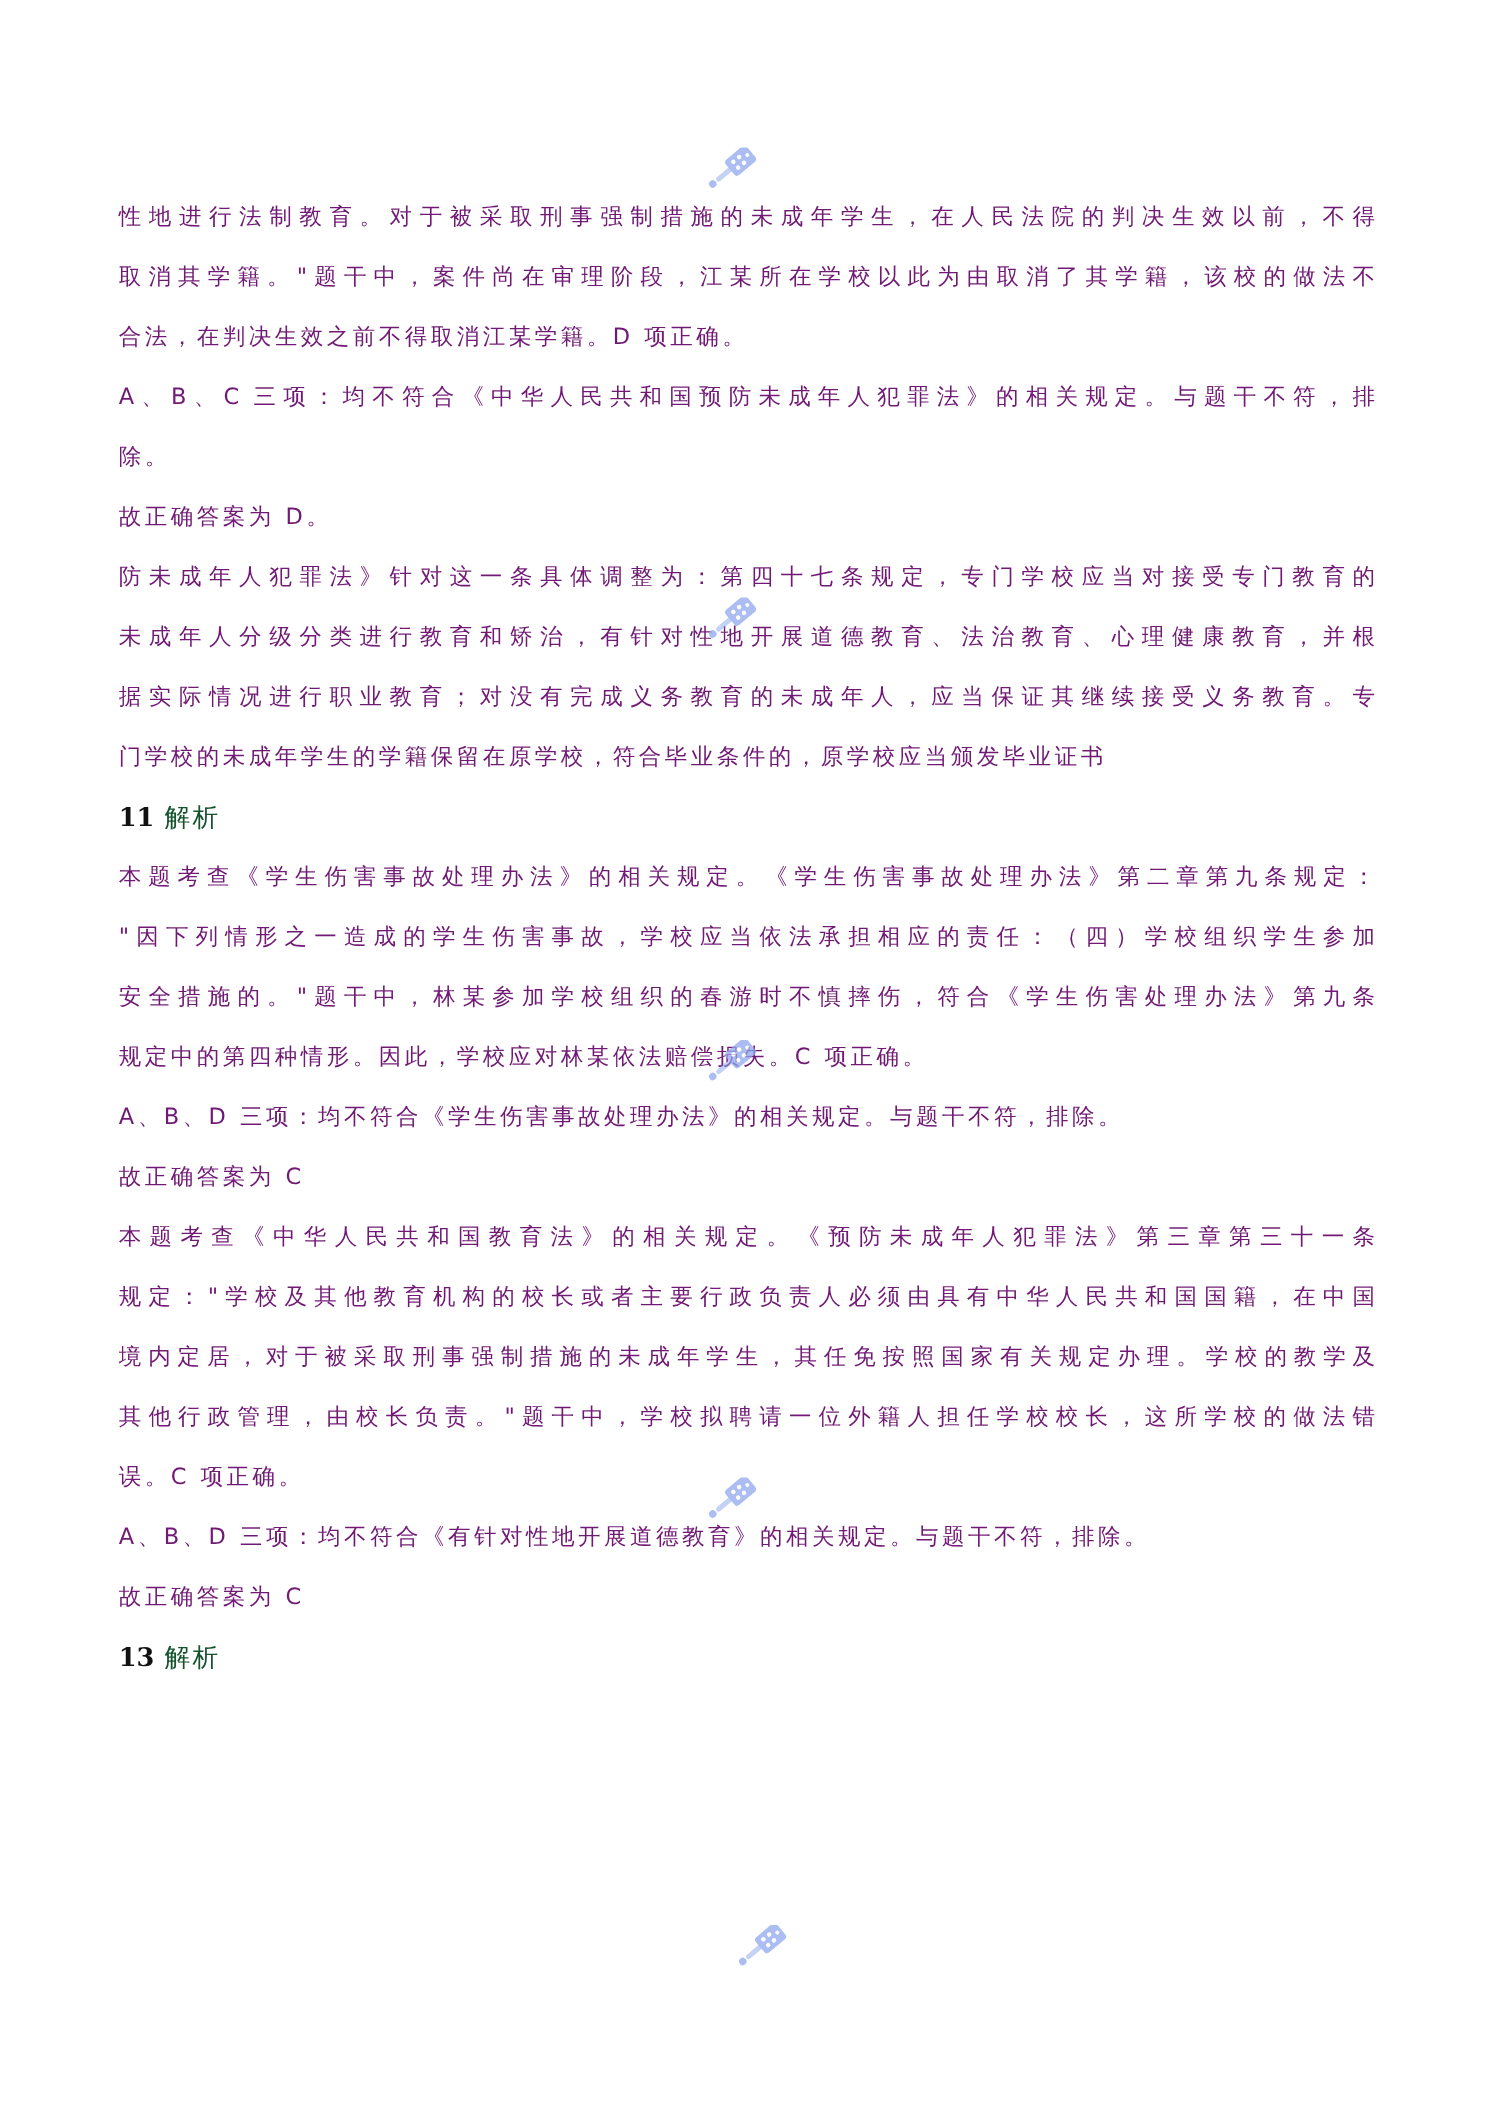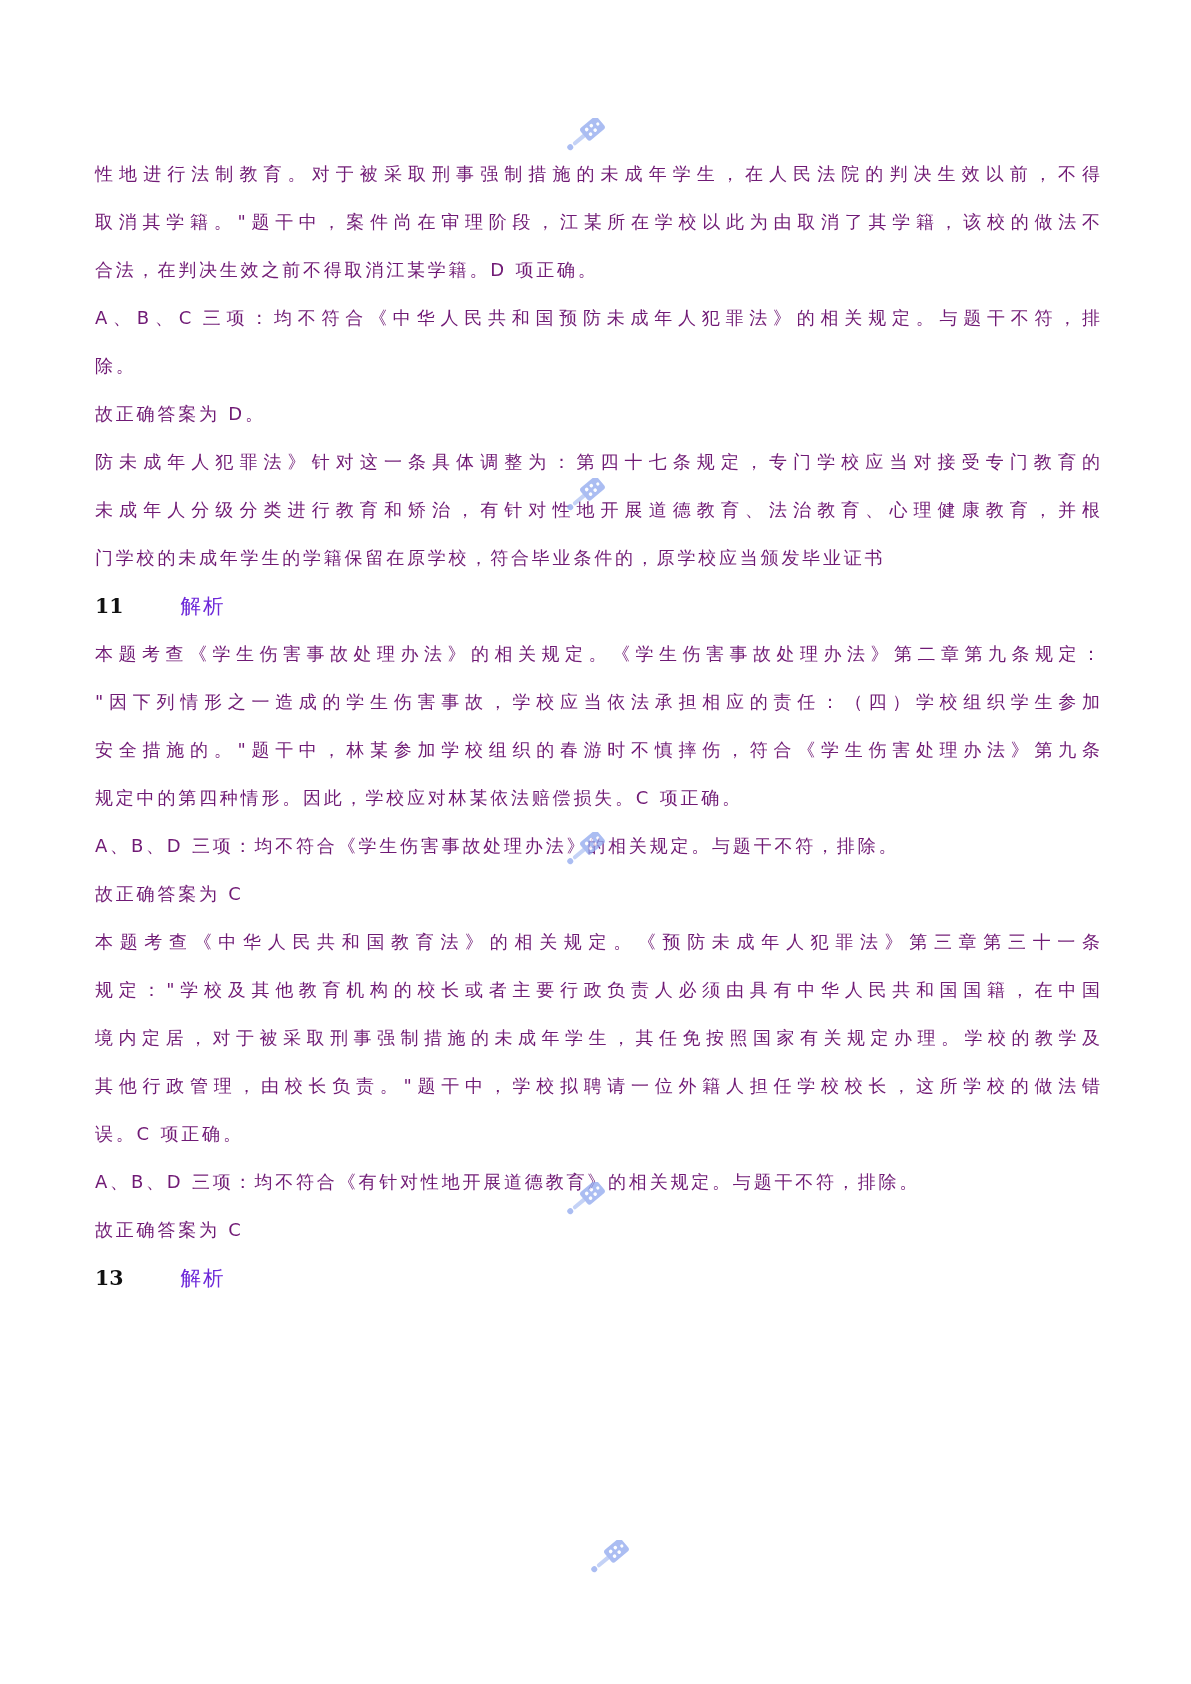"据实际情况进行职业教育；对没有完成义务教育的未成年人，应当保证其继续接受义务教育" div.line { html: none -> <div>据实际情况进行职业教育；对没有完成义务教育的未成年人，应当保证其继续接受义务教育。专</div> }
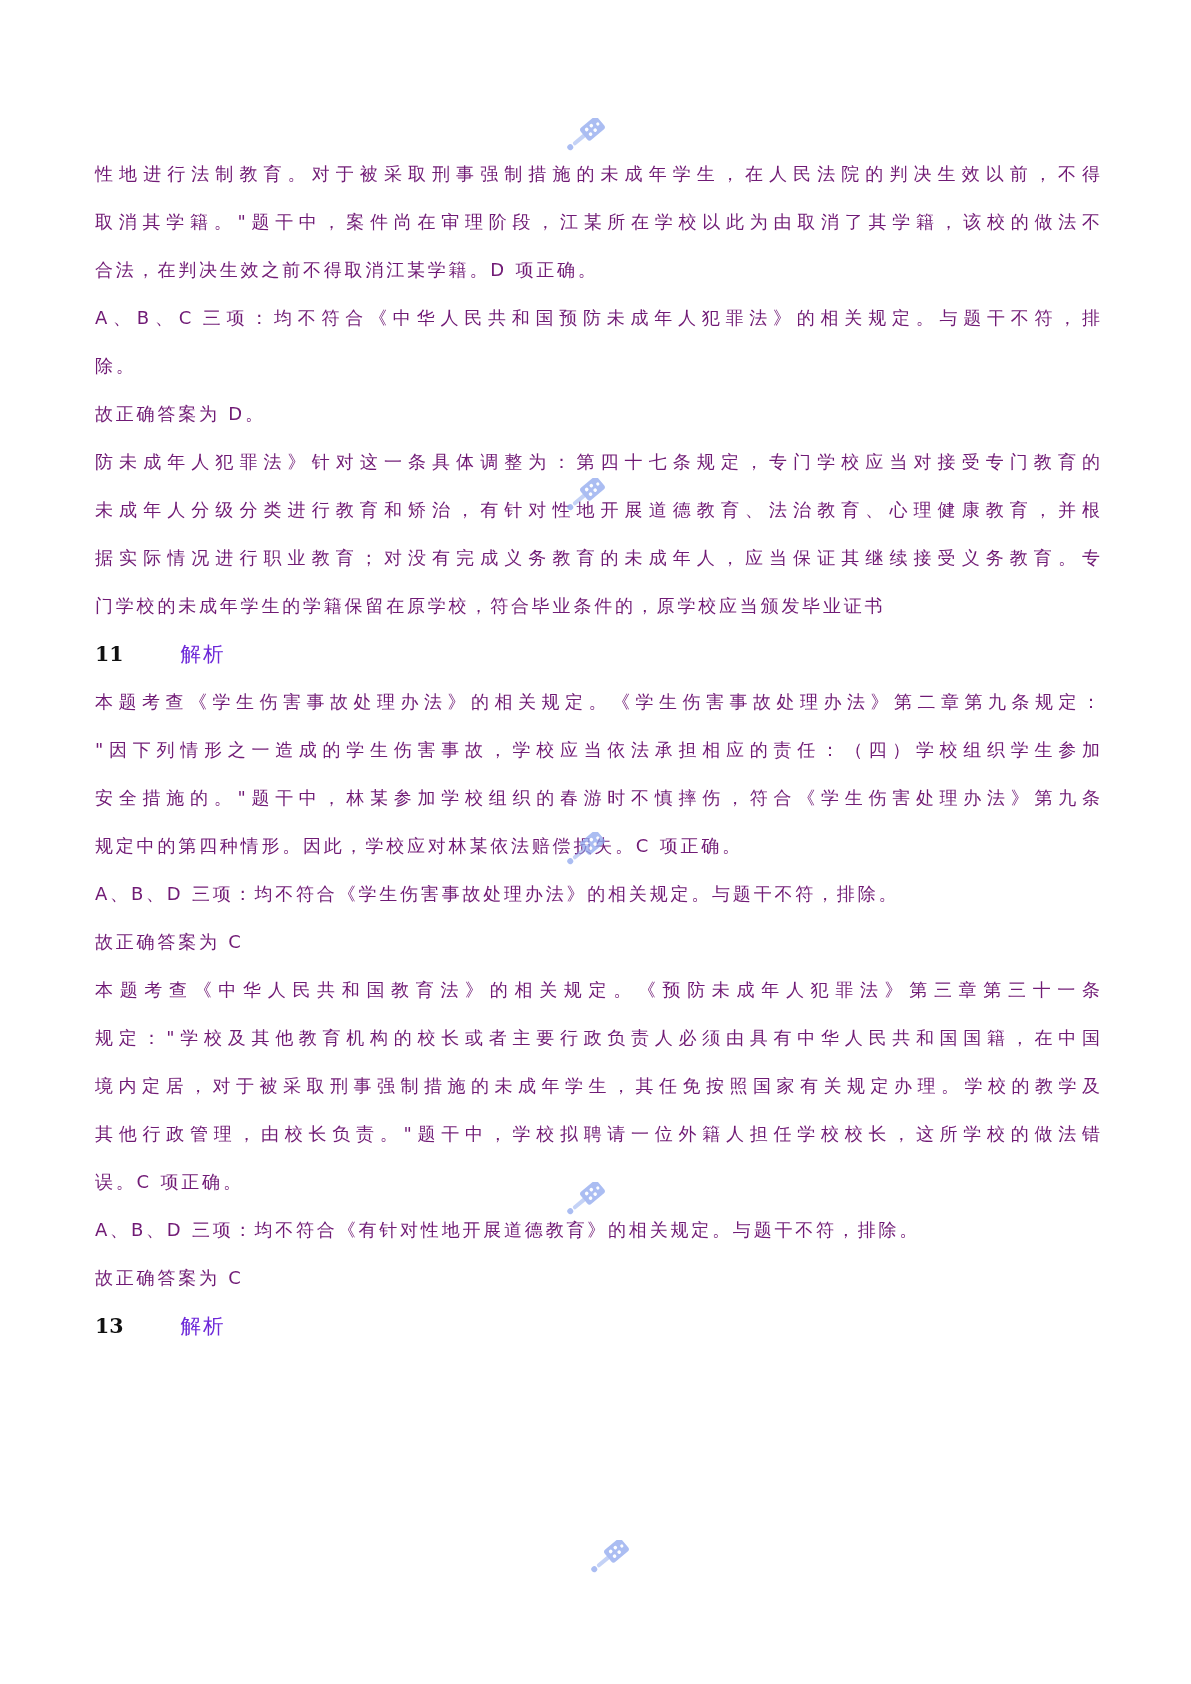"11" .heading .num { margin-right: 22px -> 8px }
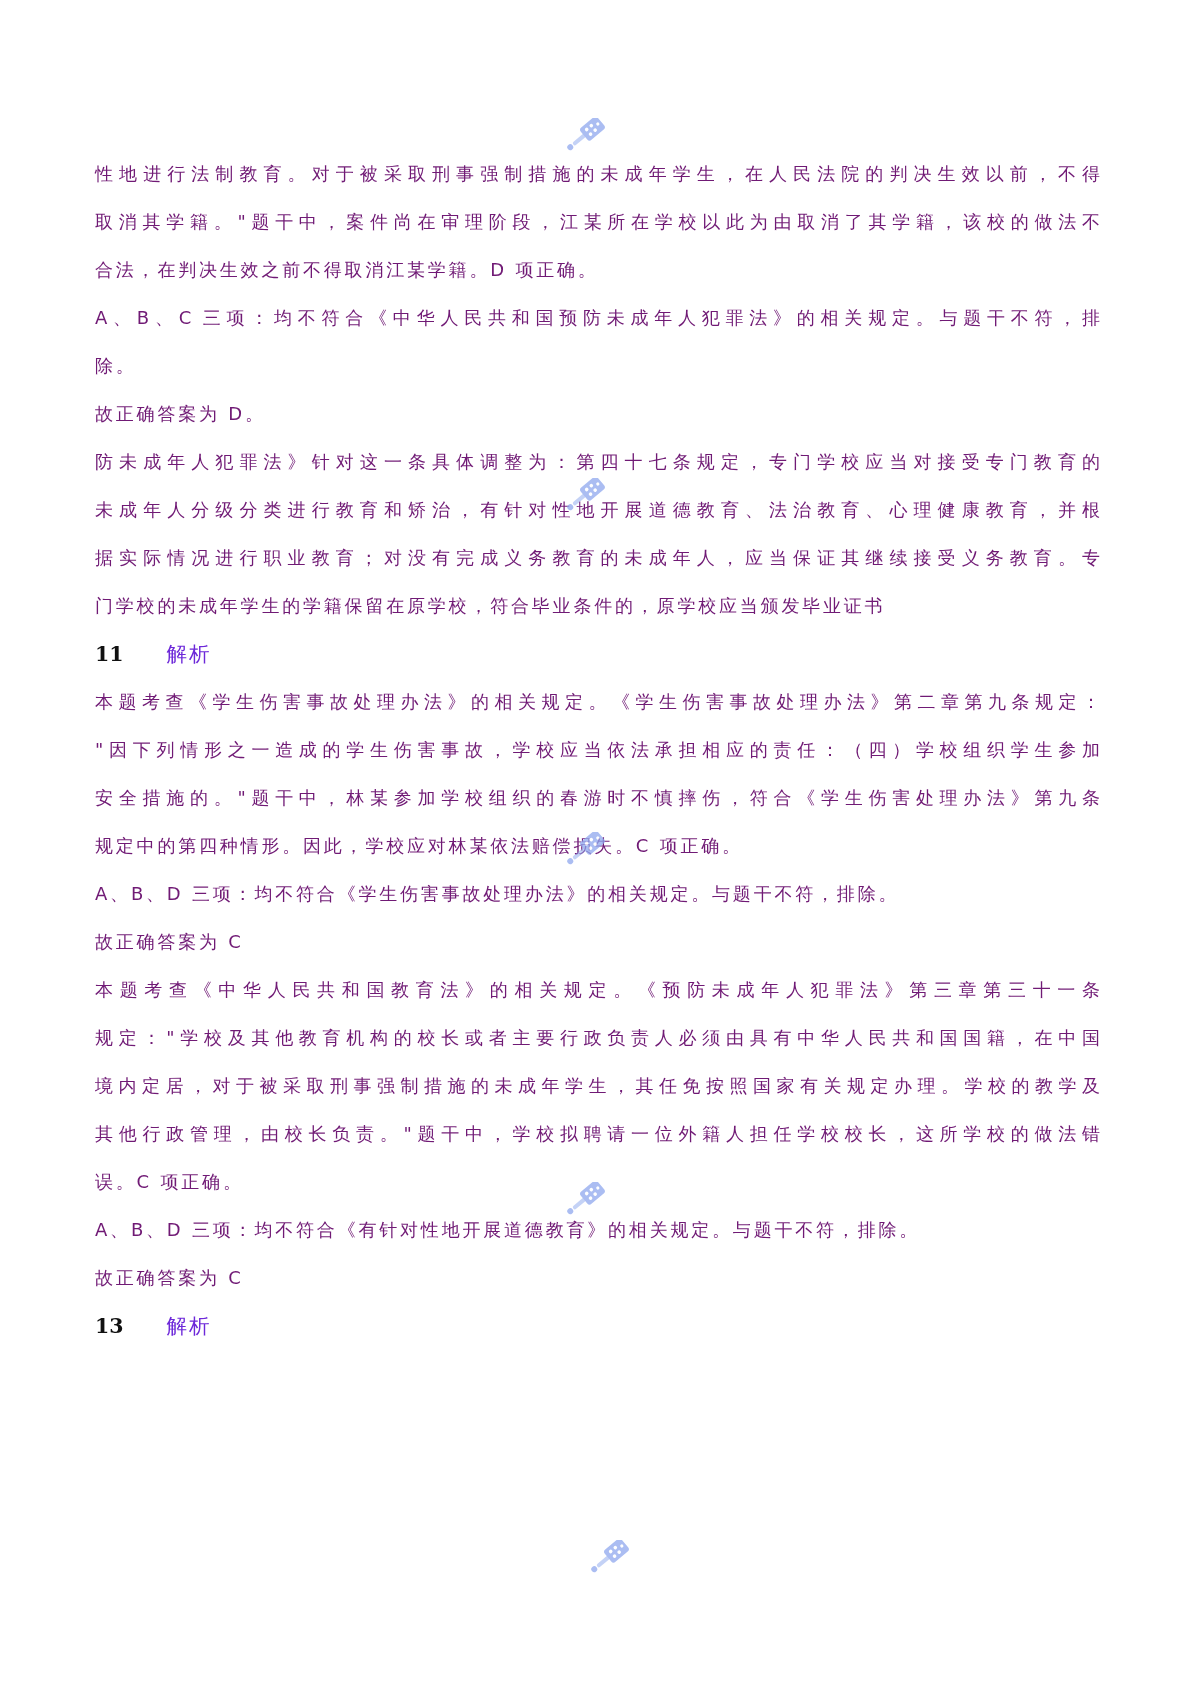"解析" .heading .lbl { color: #6d28d9 -> #14532d; margin-left: 35px -> none }
